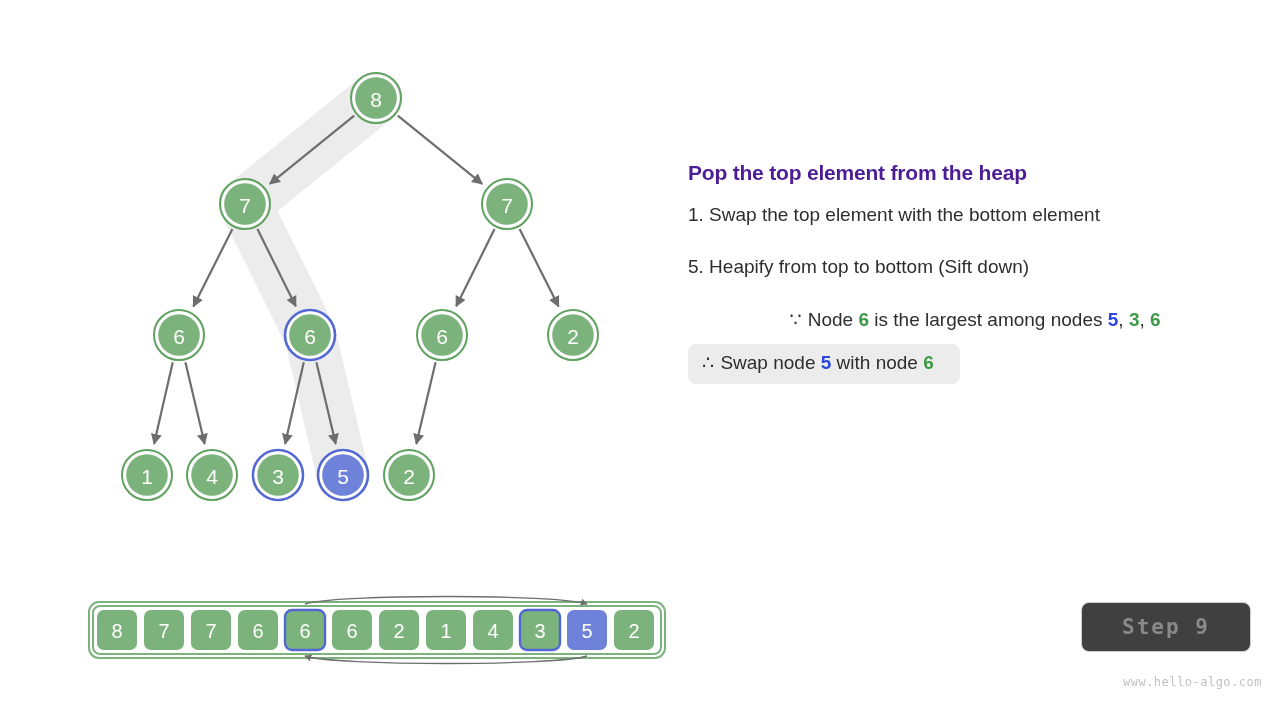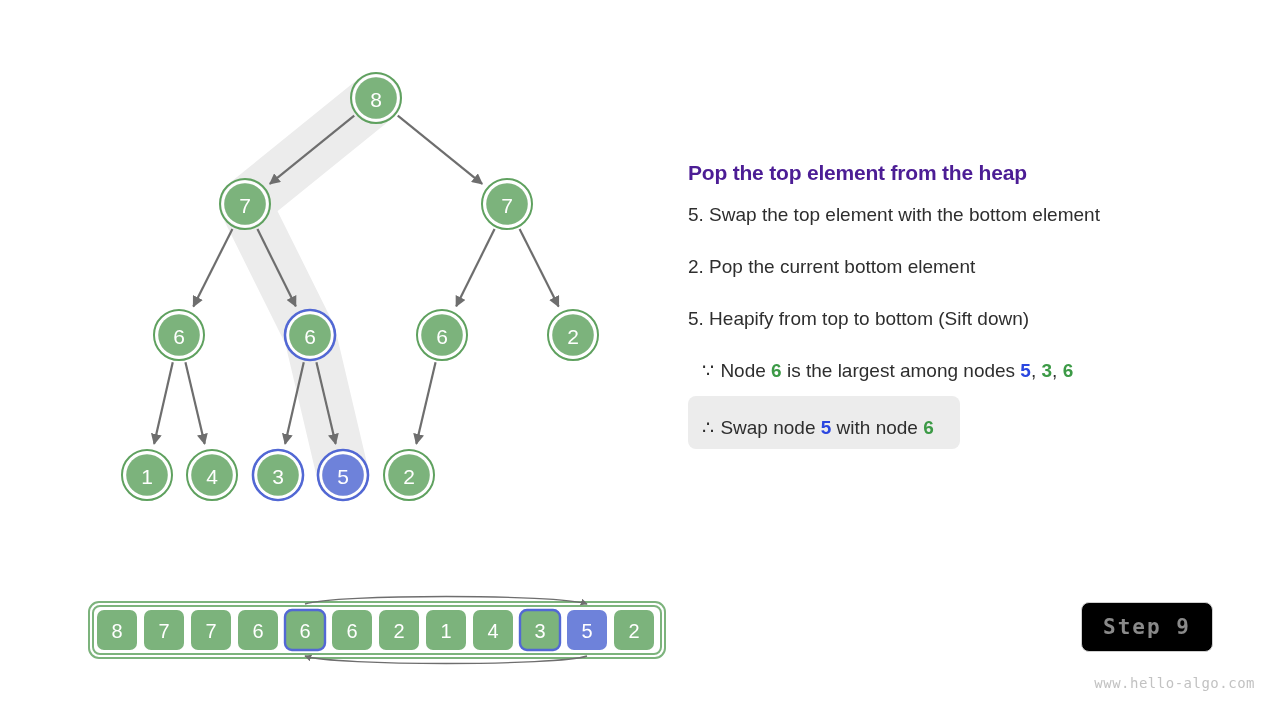"5. Swap the top element" p.step-line { text: 5 -> 1 }
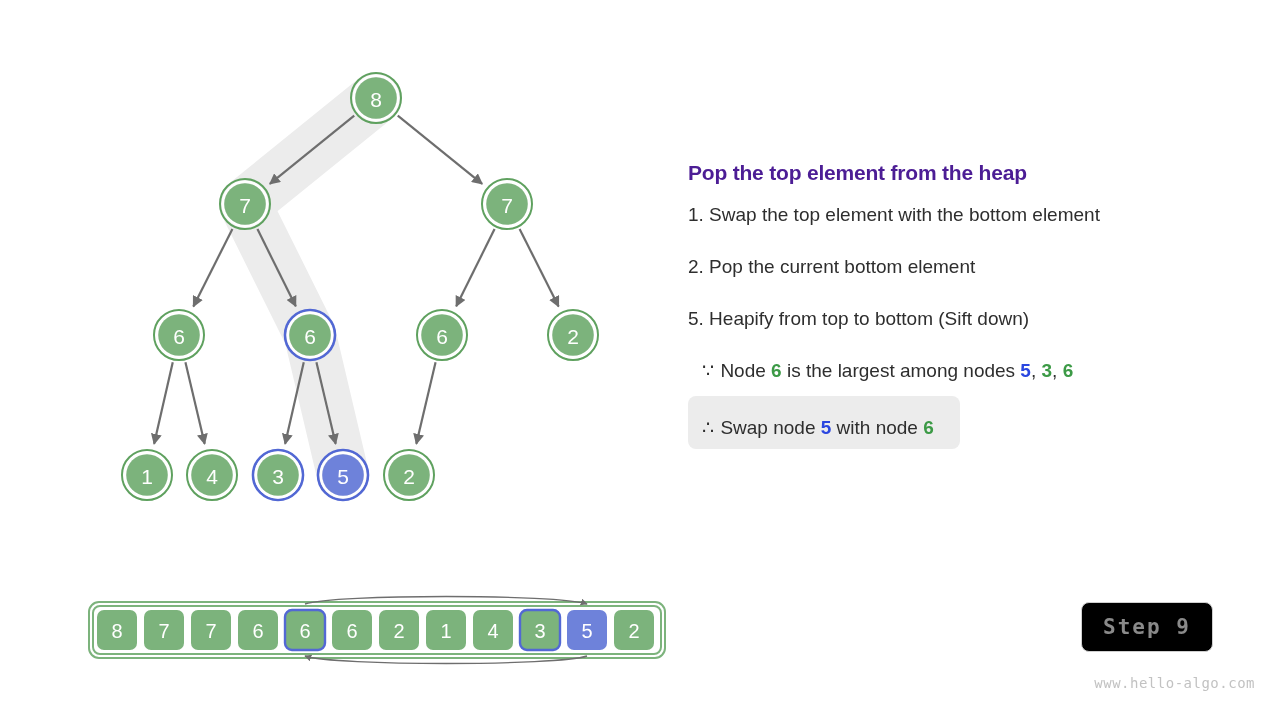"2. Pop the current bottom" p.step-line { html: <p>2. Pop the current bottom element</p> -> none }
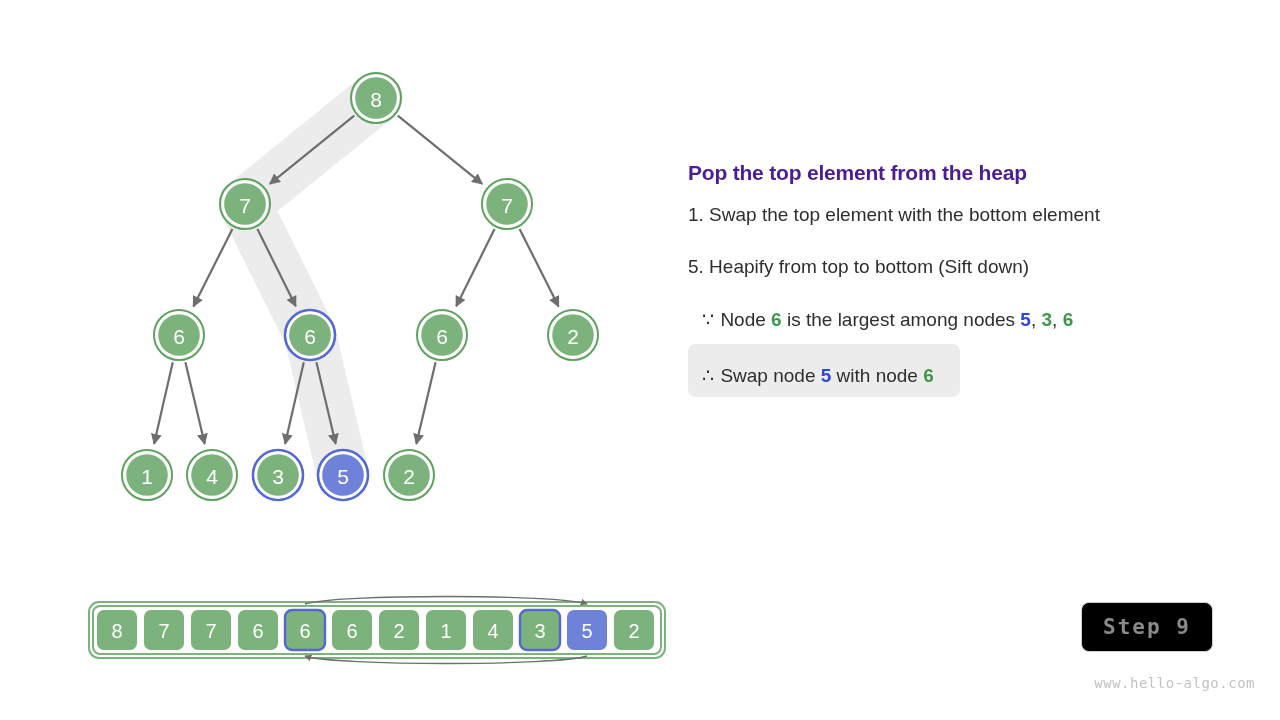"∵ Node 6 is the" .reason-line { text-align: none -> center }
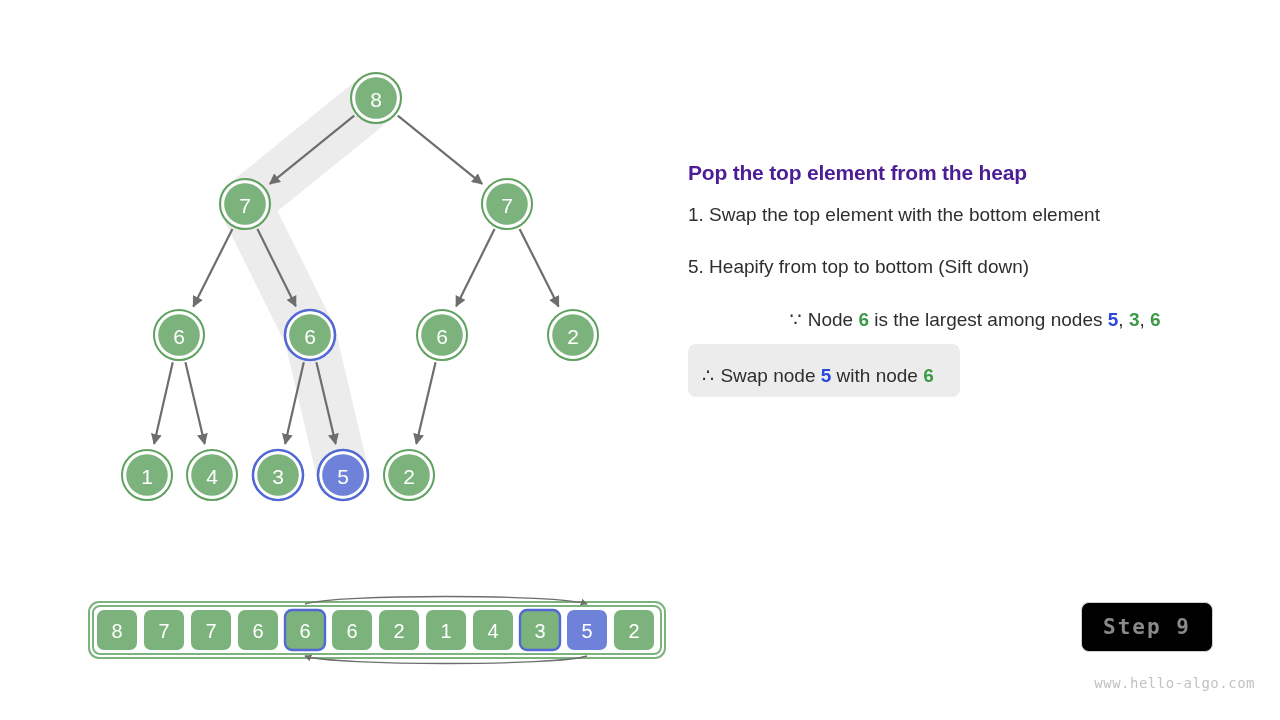"∴ Swap node 5 with" .conclusion-line { padding: 20px 26px 9px 14px -> 7px 26px 9px 14px }
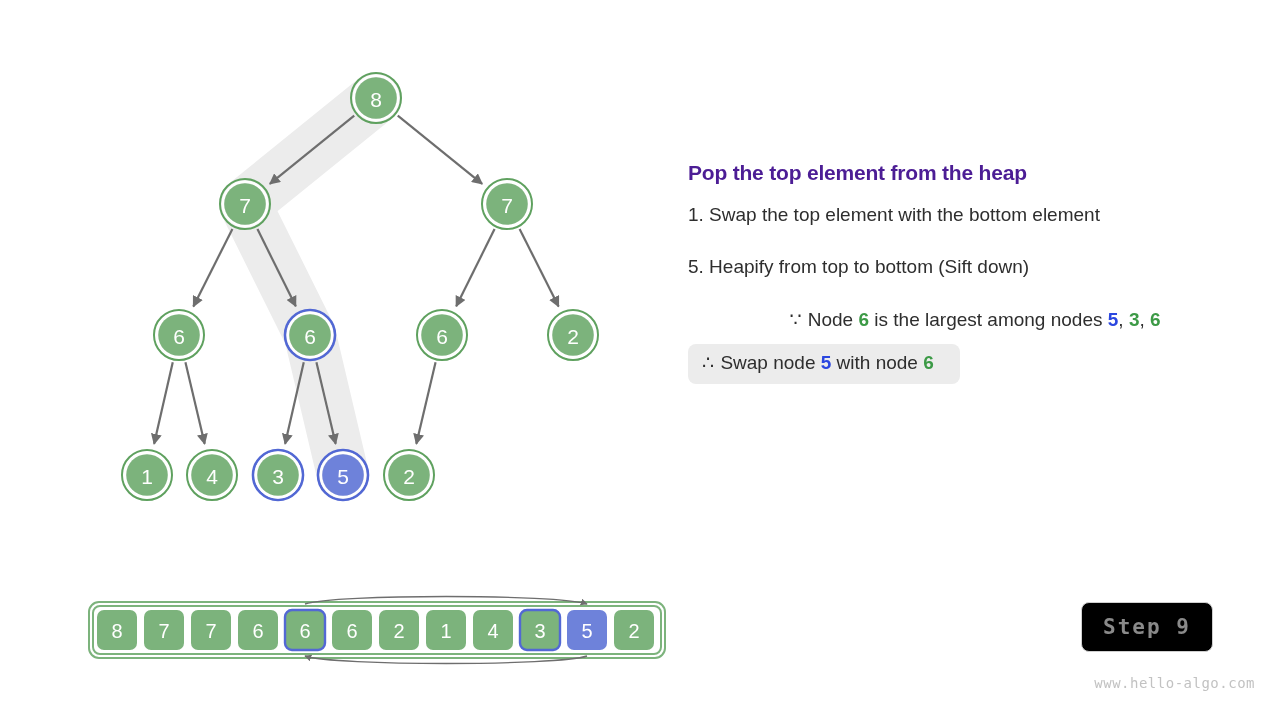"Step 9" #step-badge { background: #000000 -> #404040; width: 132px -> 170px }
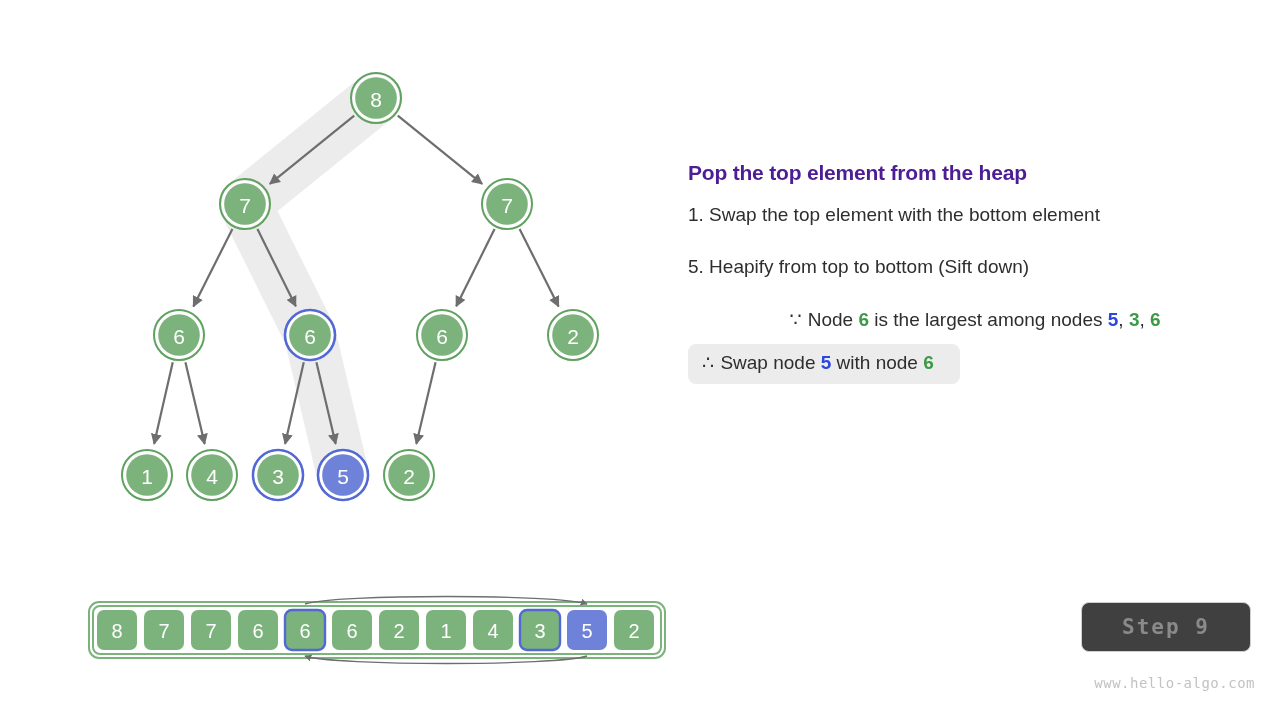"www.hello-algo.com" #watermark { font-size: 14px -> 12px; right: 25px -> 18px }
